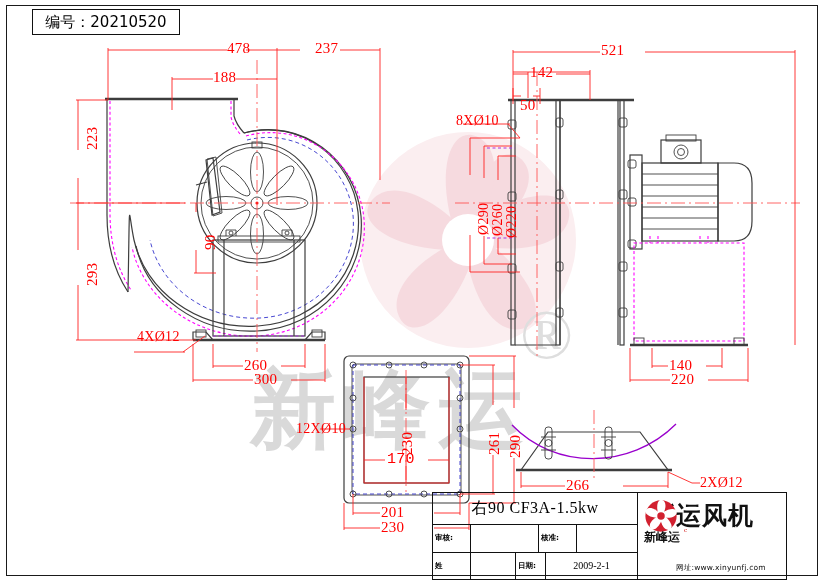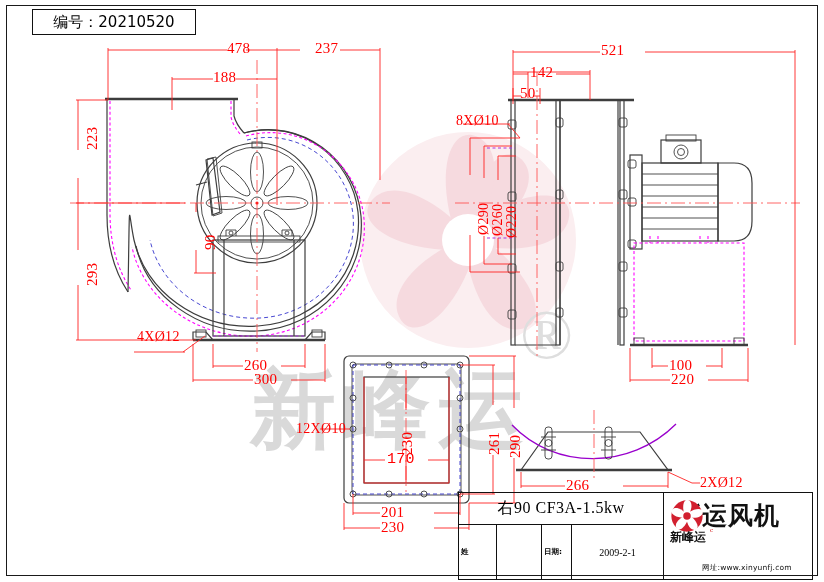"编号：20210520" #numbox { width: 164px -> 148px }
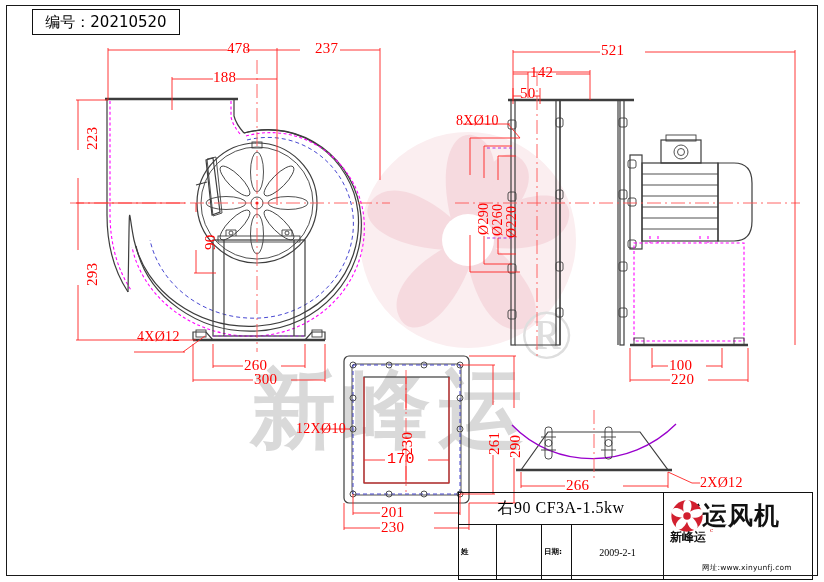"50" div.dim { top: 86px -> 98px }
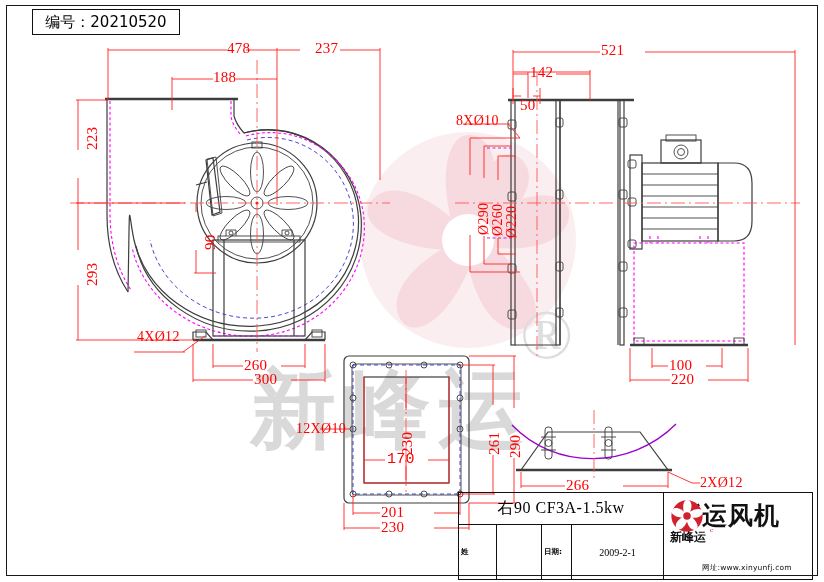"100" div.dim { text: 100 -> 140 }
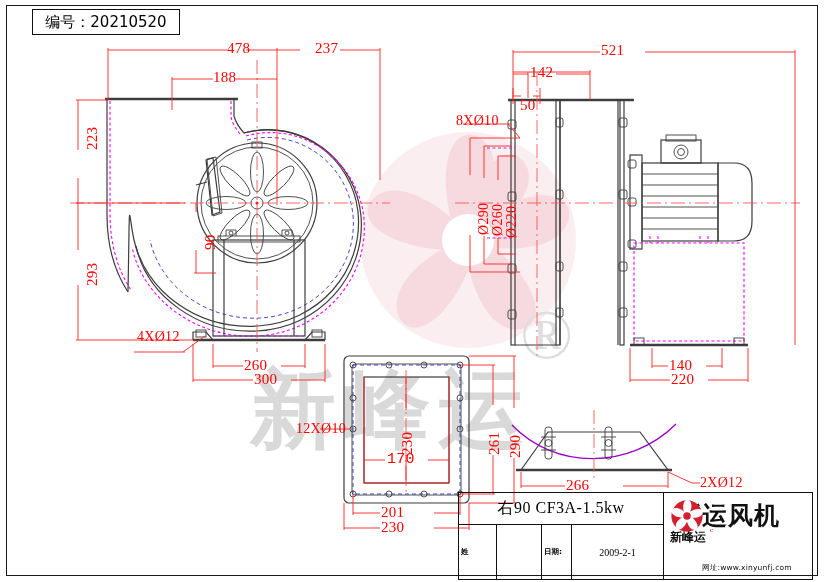"右90 CF3A-1.5kw" #tblock { left: 458px -> 432px }
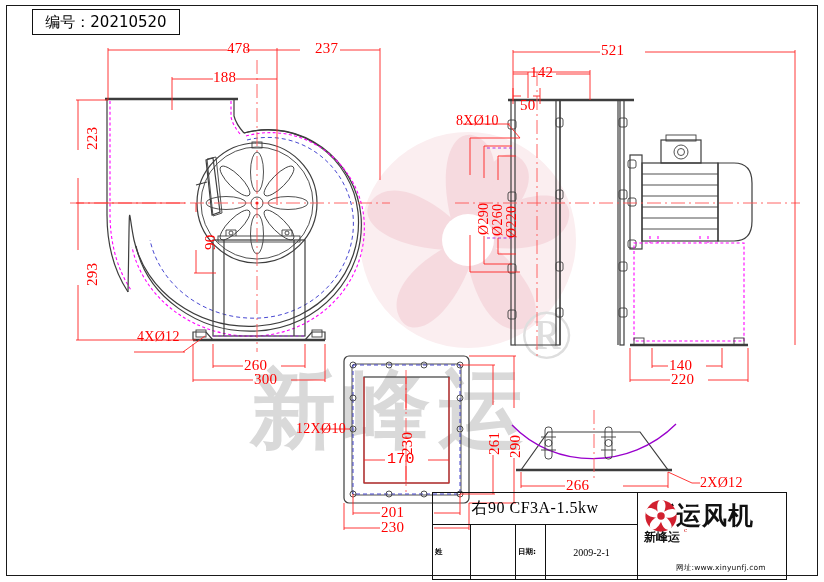"审核:" div.tb-row { html: none -> <div> <div>审核:</div> <div></div> <div>核准:</div> <div></div> </div> }
